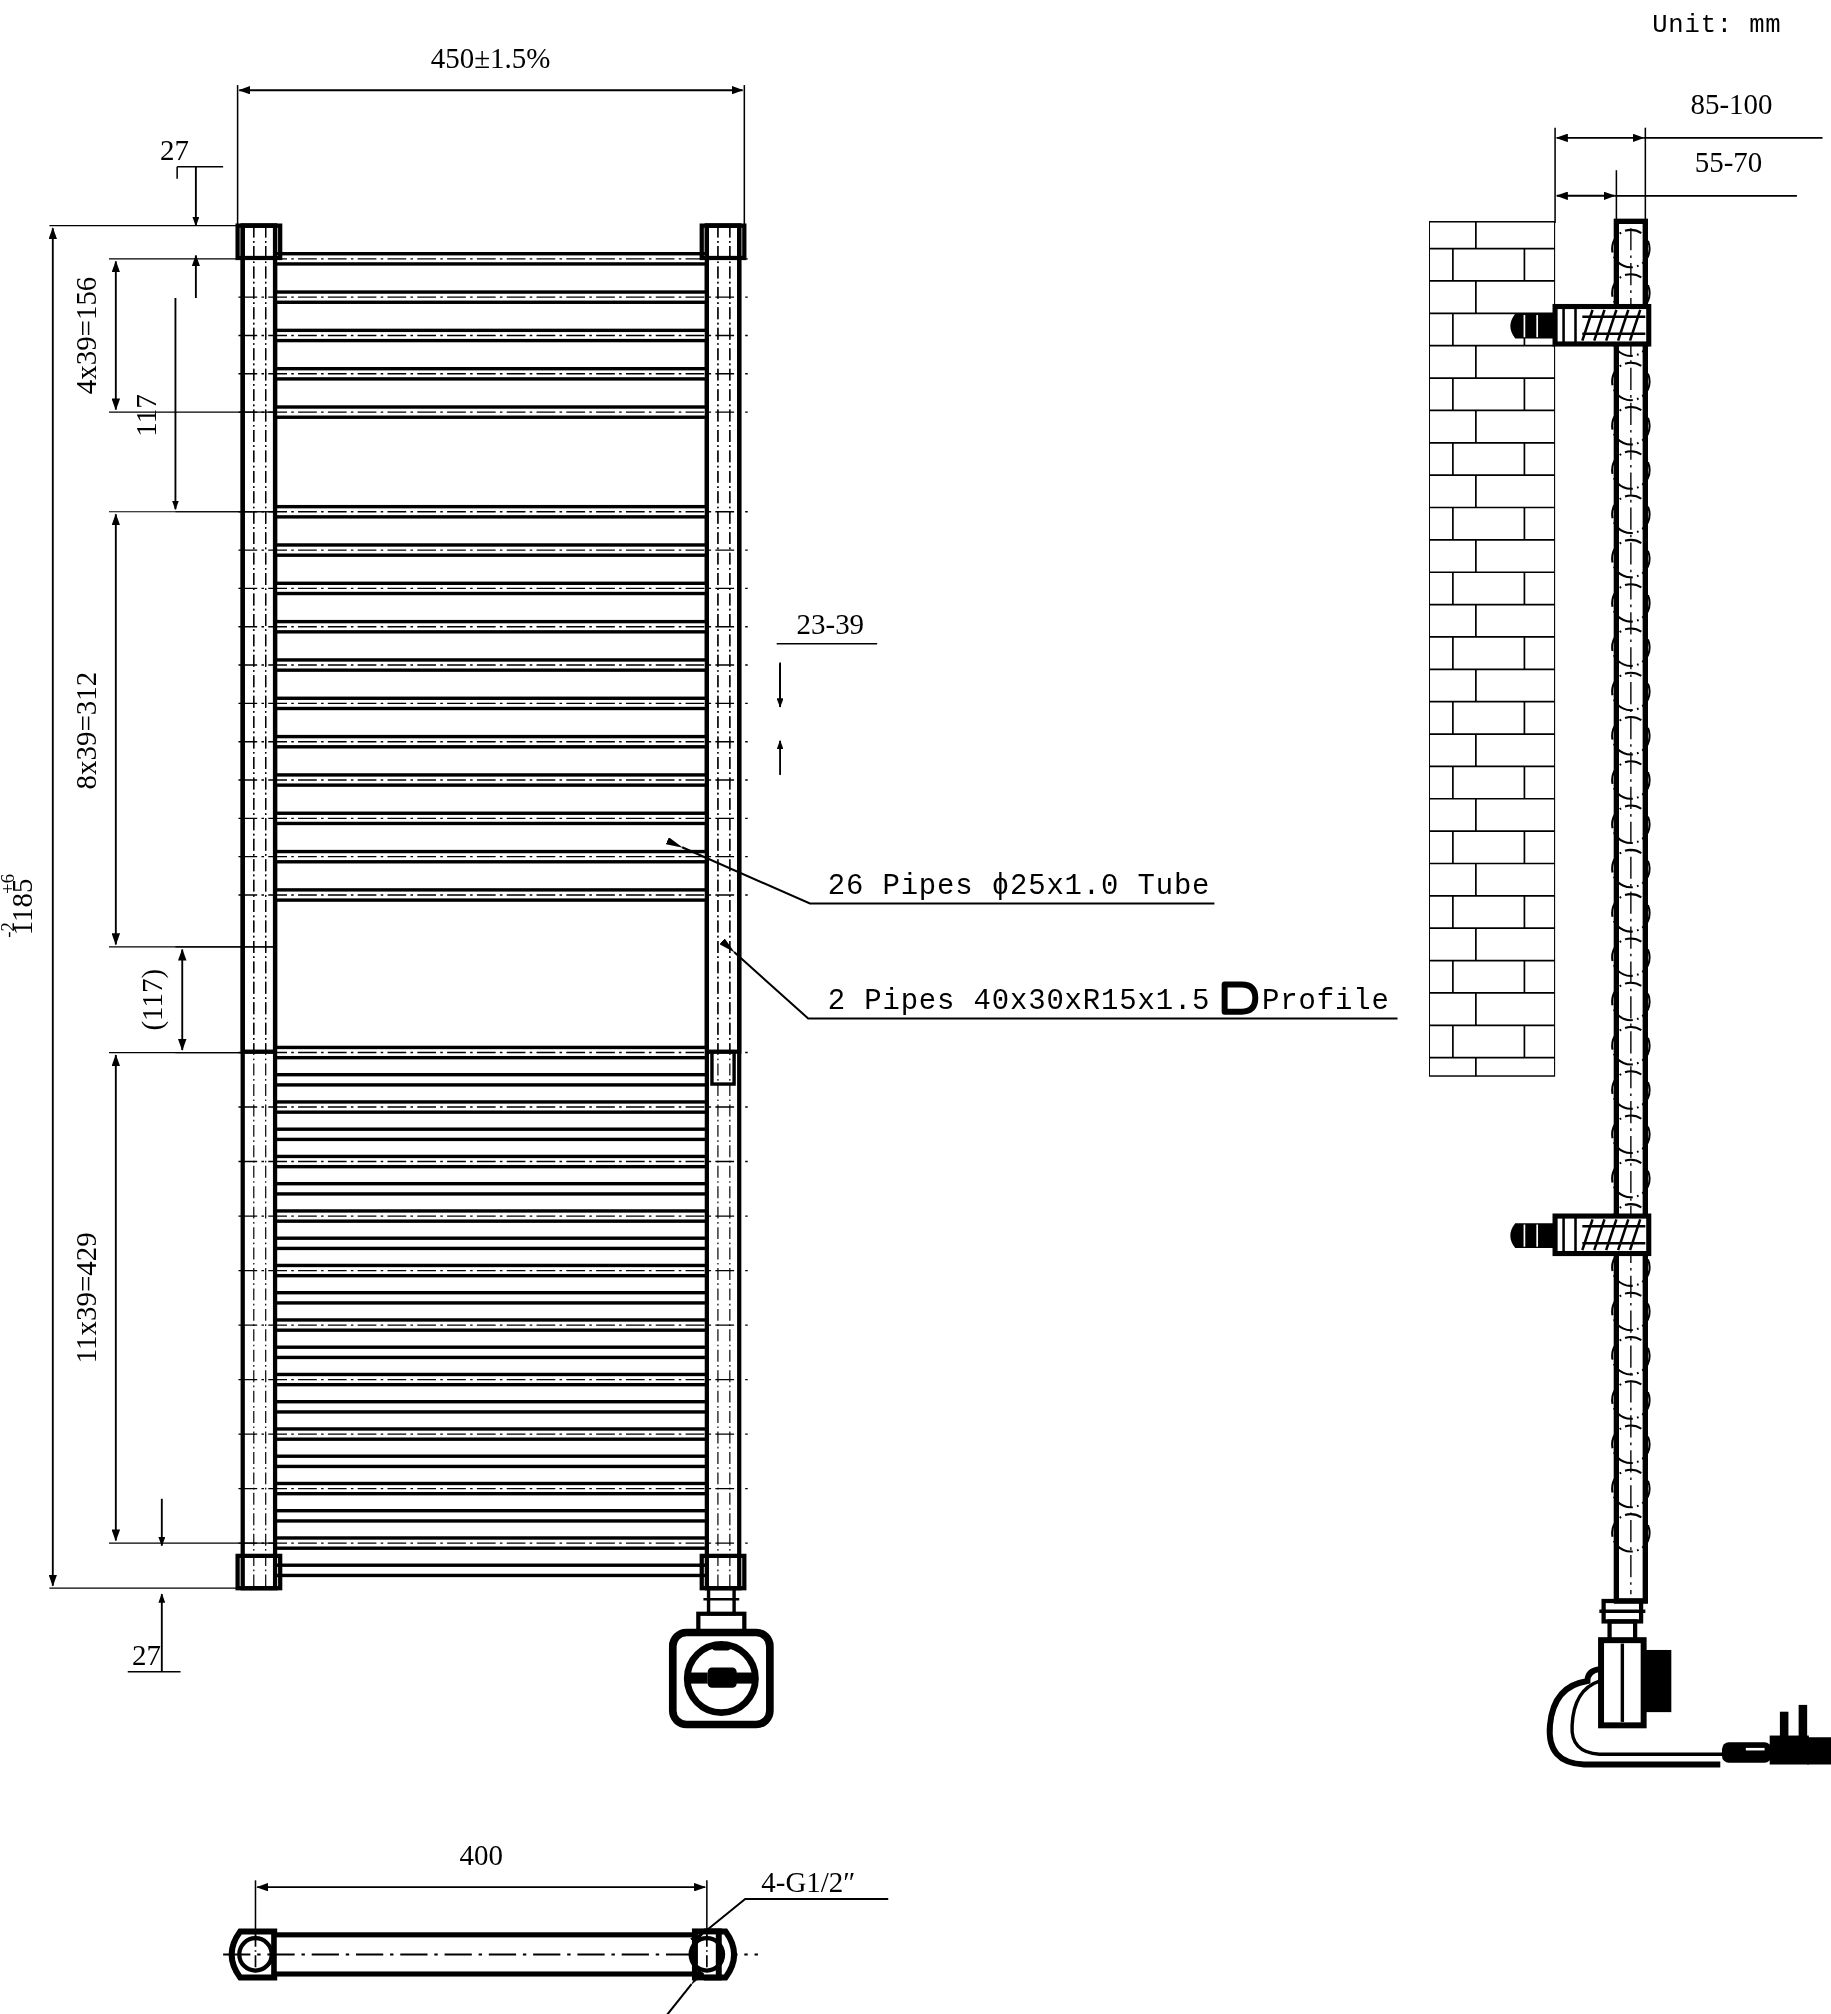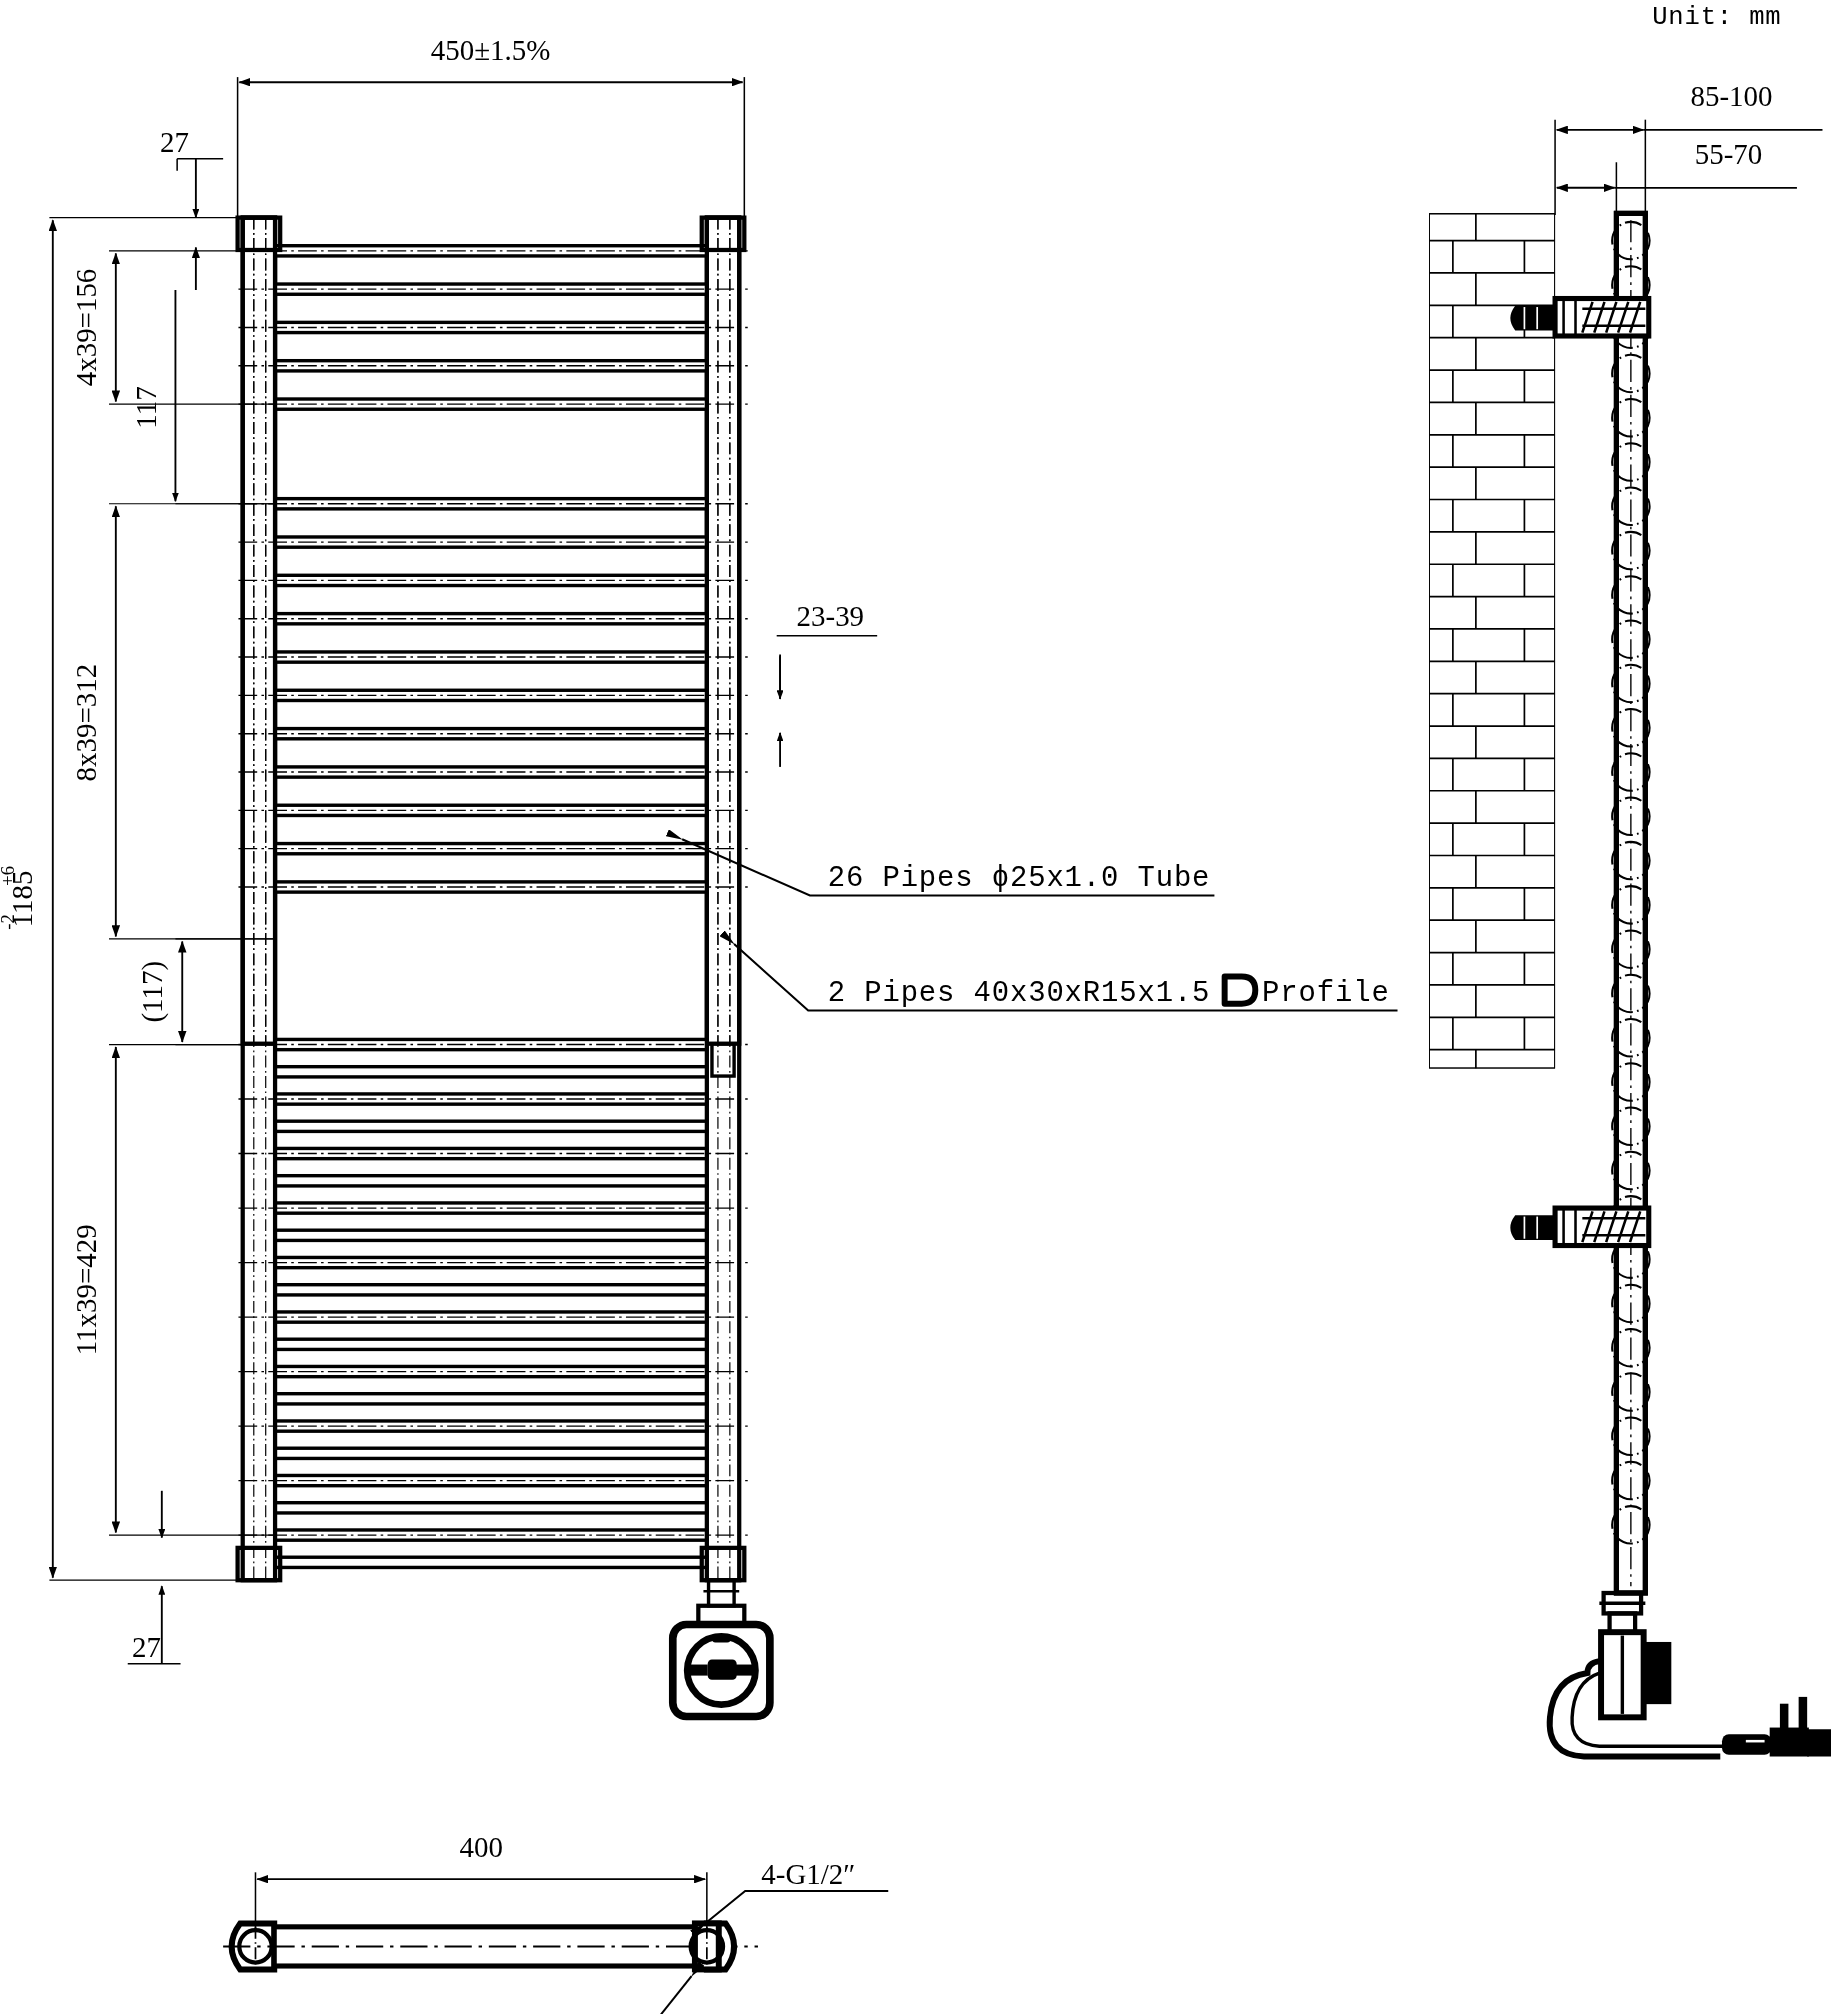"Unit: mm" #sheet { top: 0 -> 8px }
